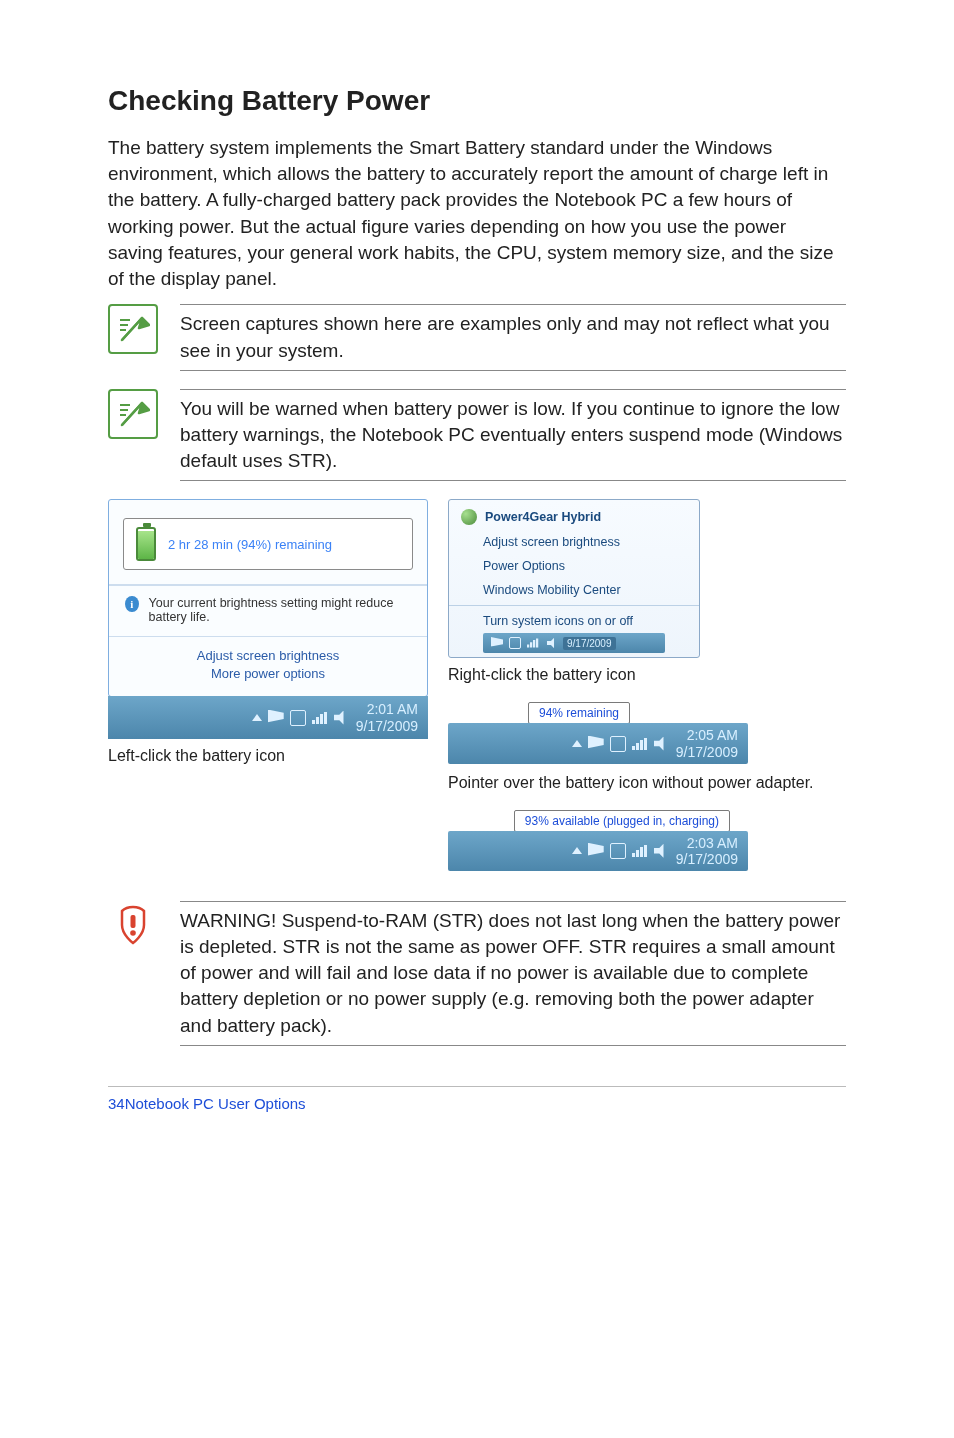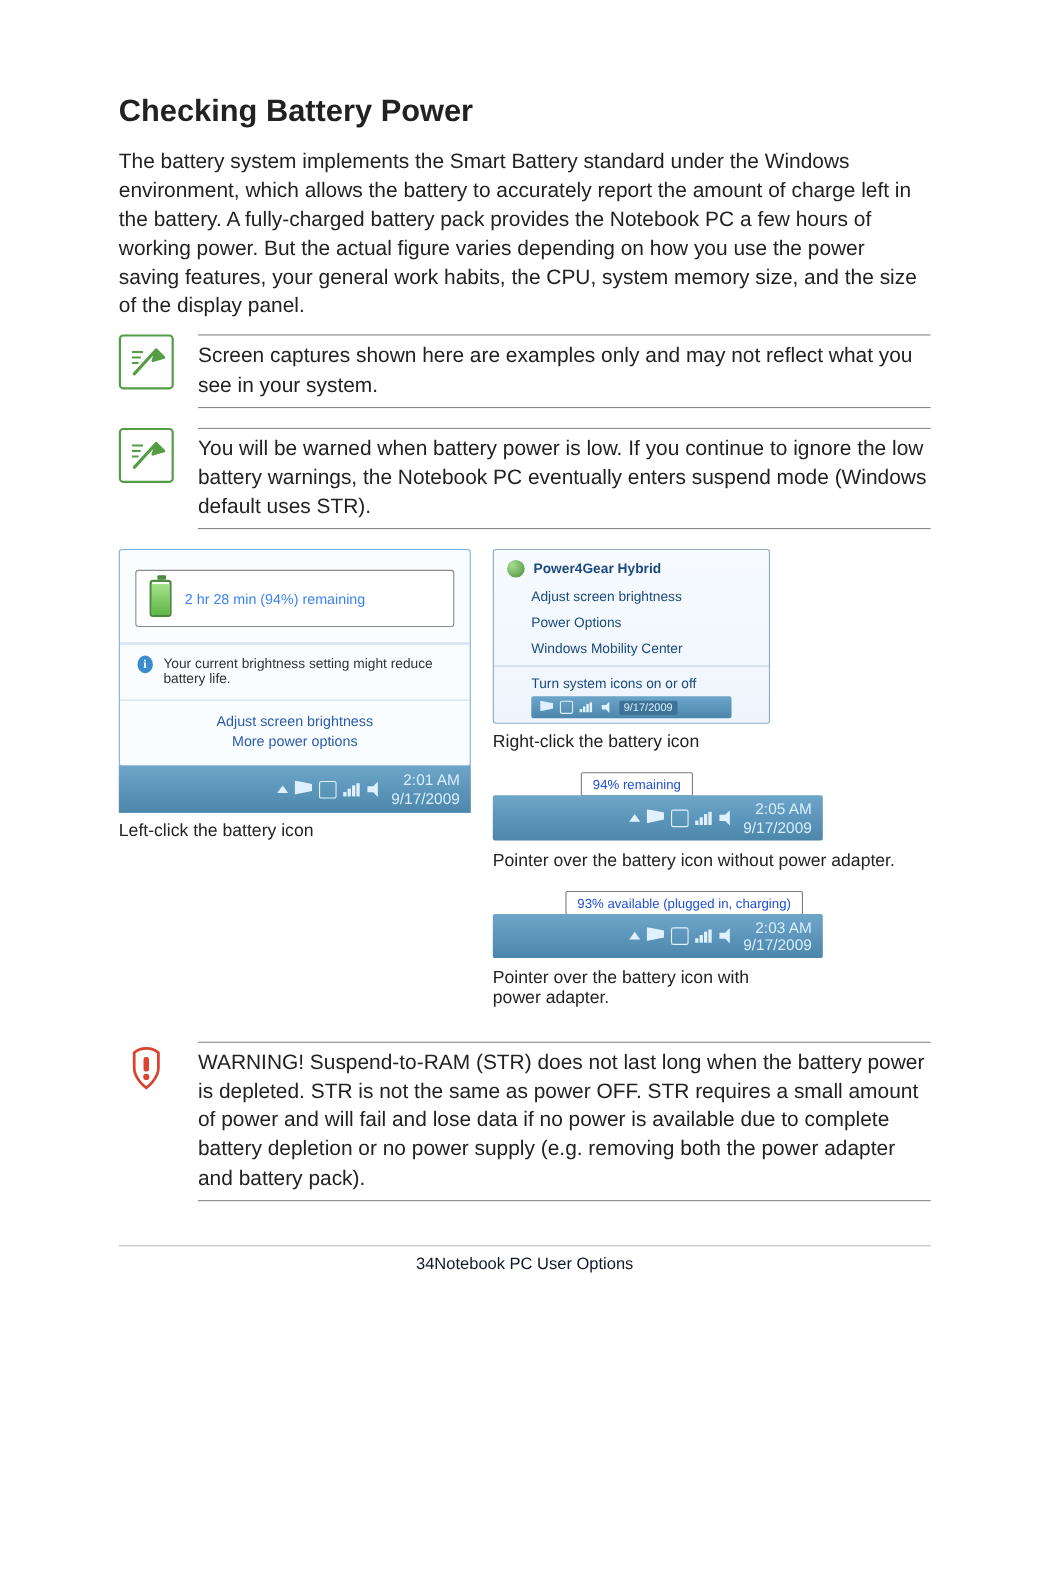"Pointer over the battery icon with" div.caption { html: <div>Pointer over the battery icon with power adapter.</div> -> none }
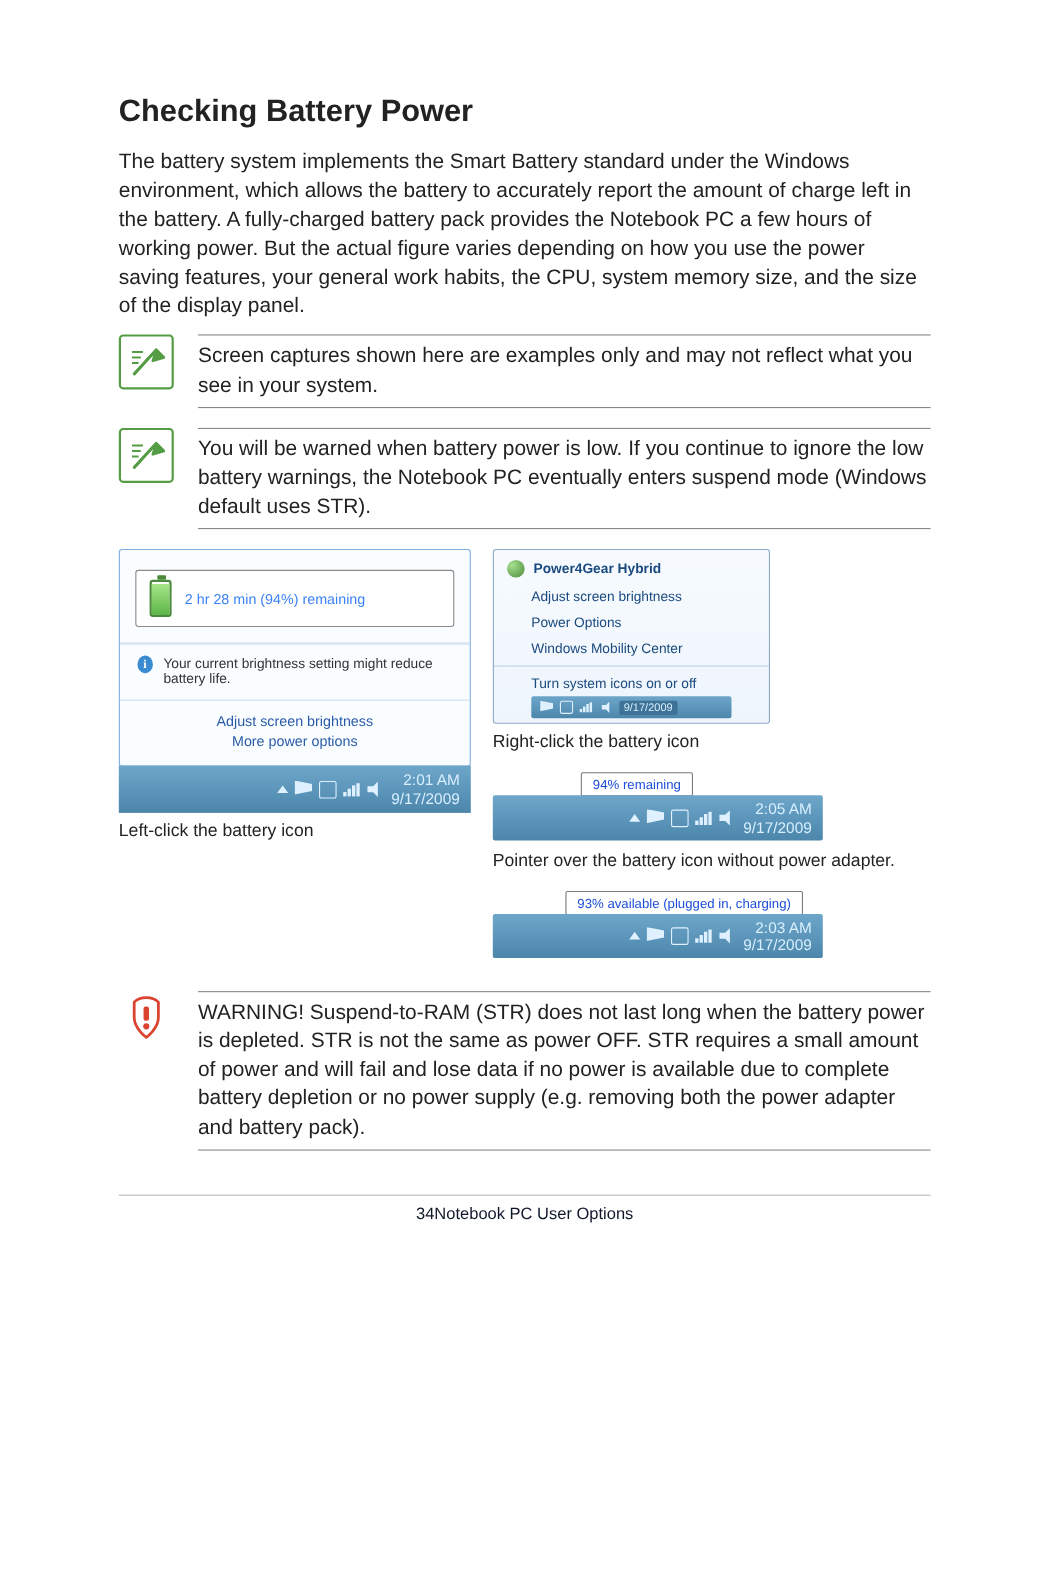"34" .footer { color: #0f172a -> #1d4ed8; justify-content: center -> flex-start }
